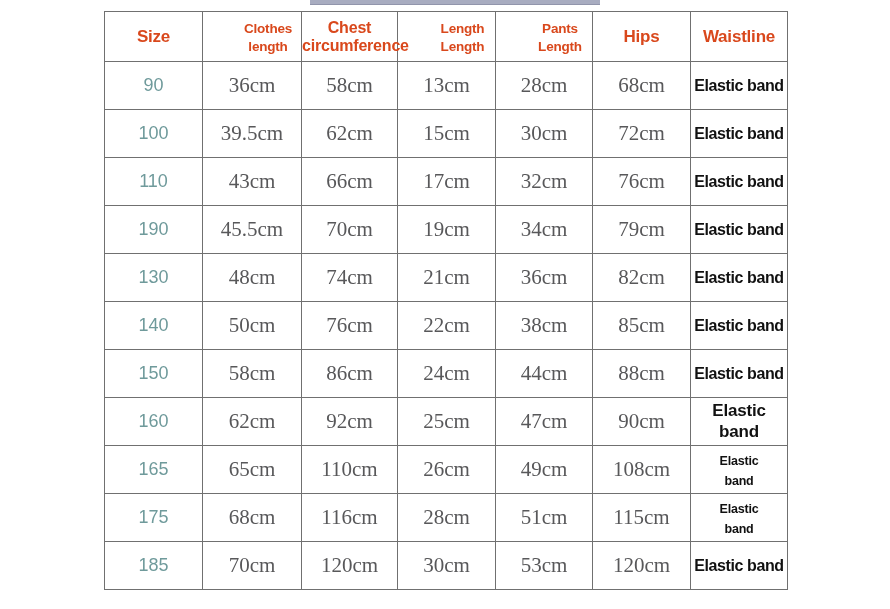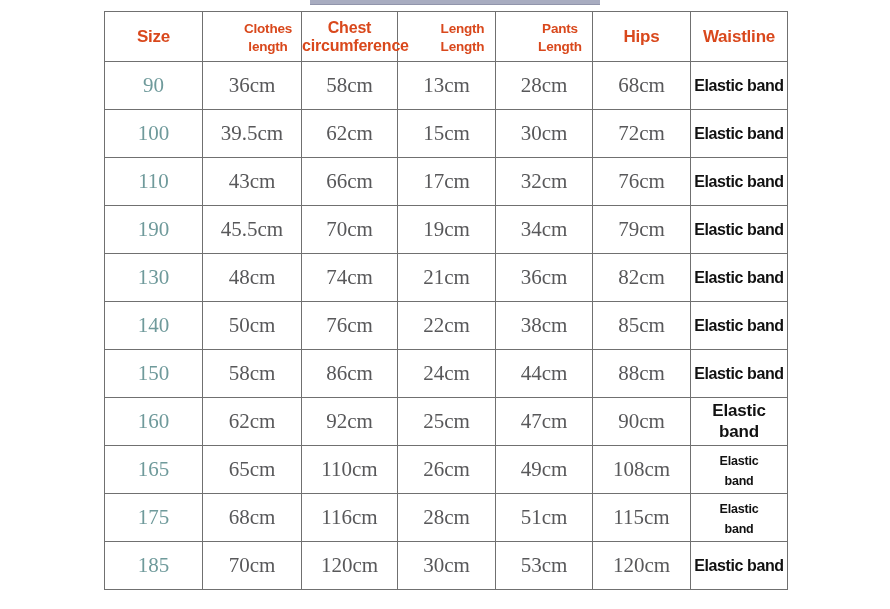"90" td.size-cell { font-family: Liberation Serif, serif -> Liberation Sans, sans-serif; font-size: 21px -> 18px }
